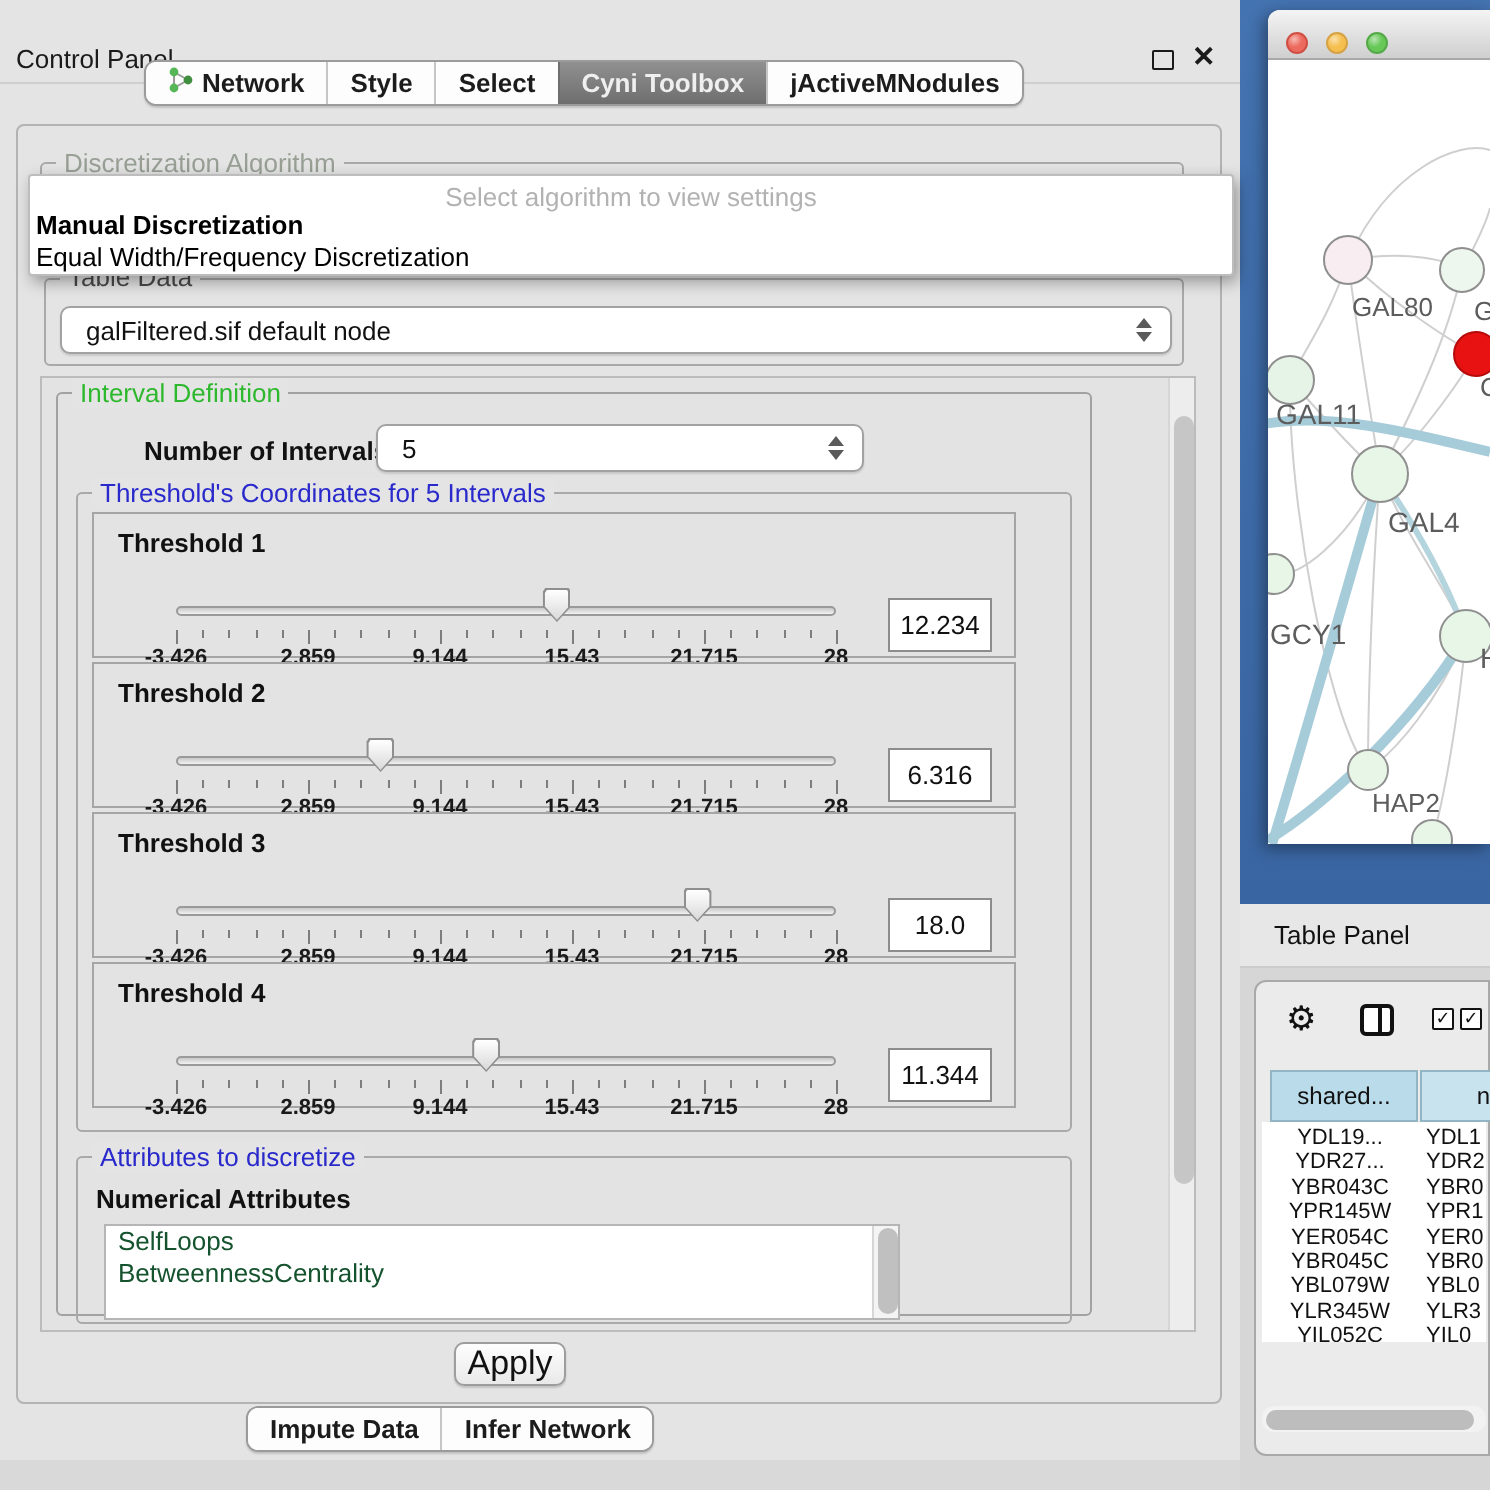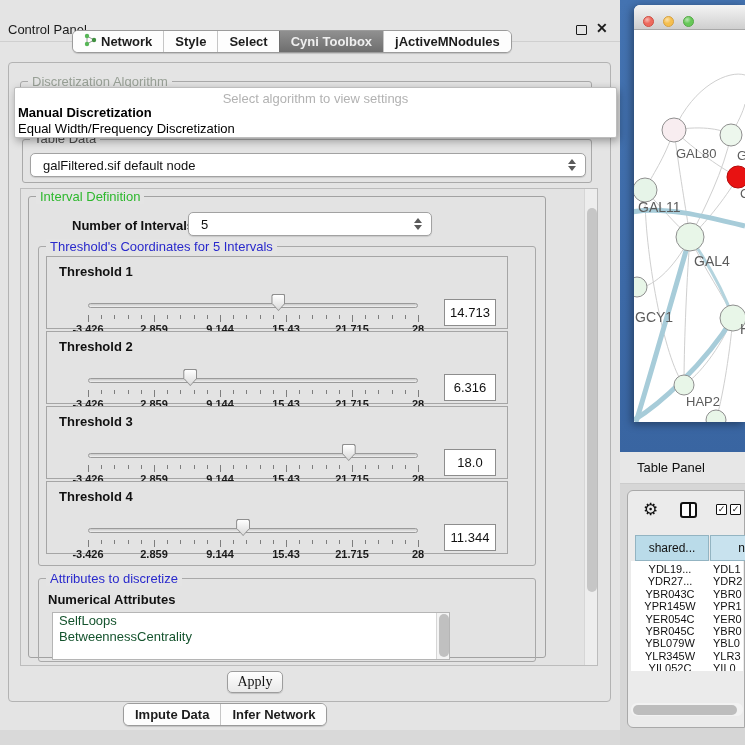"14.713" div.valbox { text: 14.713 -> 12.234 }
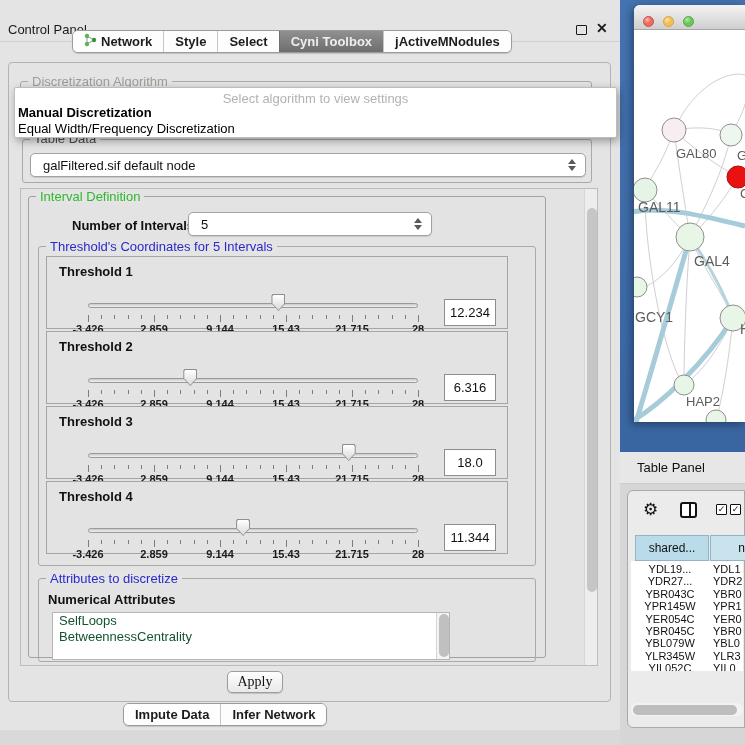"Apply" #apply-btn { font-family: Liberation Serif, serif -> none; font-size: 14px -> 17px }
